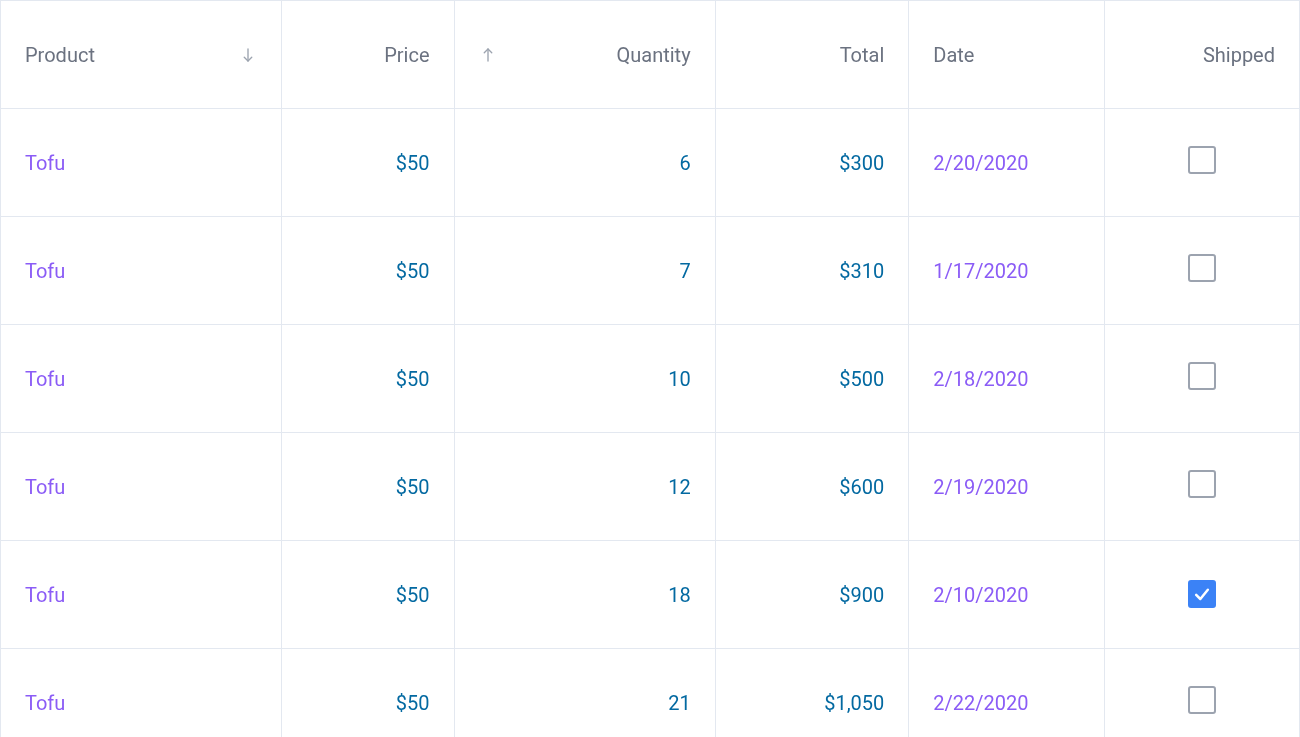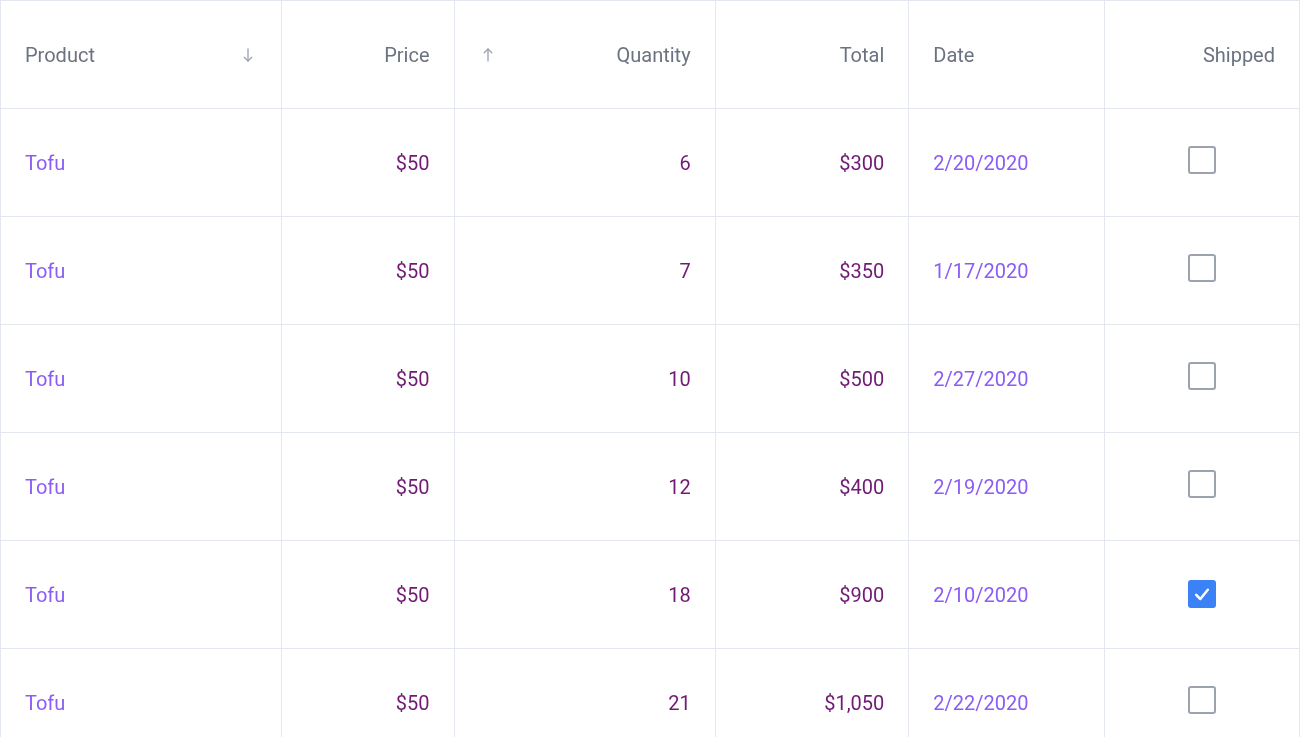"$50" .cell-right { color: #701a75 -> #0369a1 }
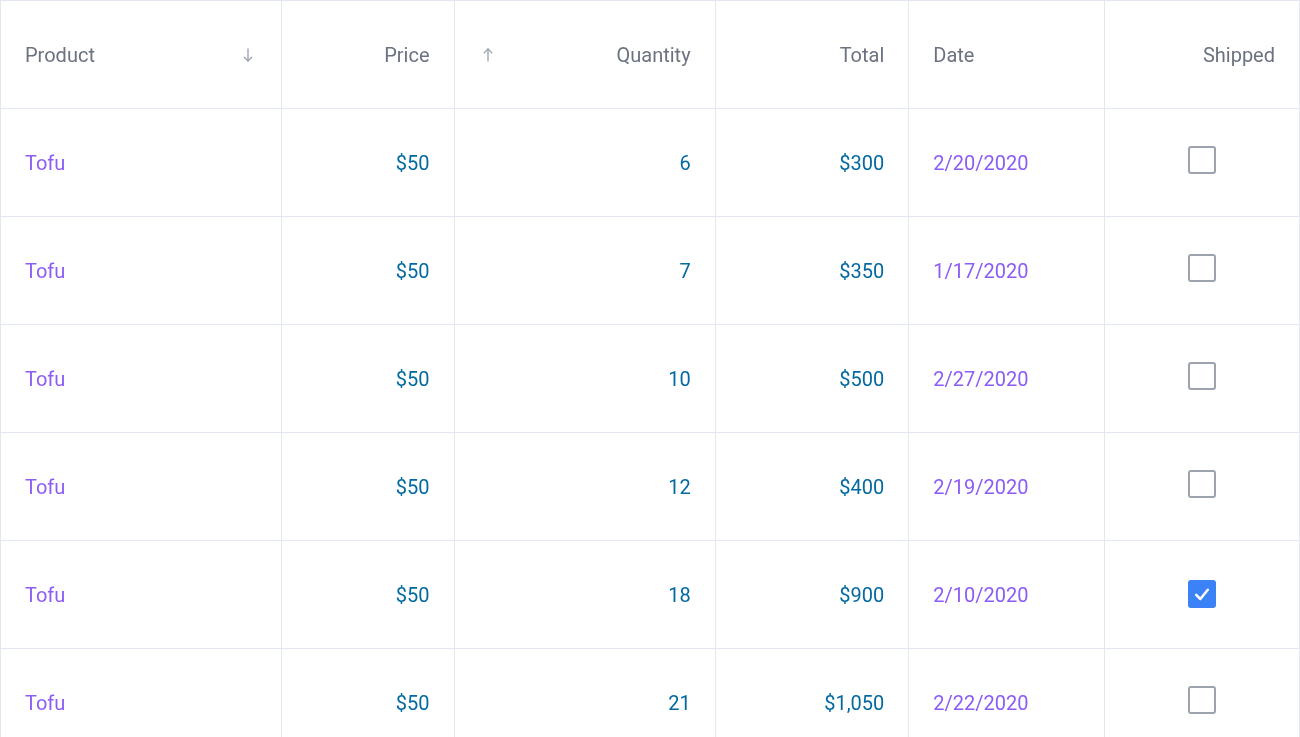"$350" td.cell-right { text: $350 -> $310 }
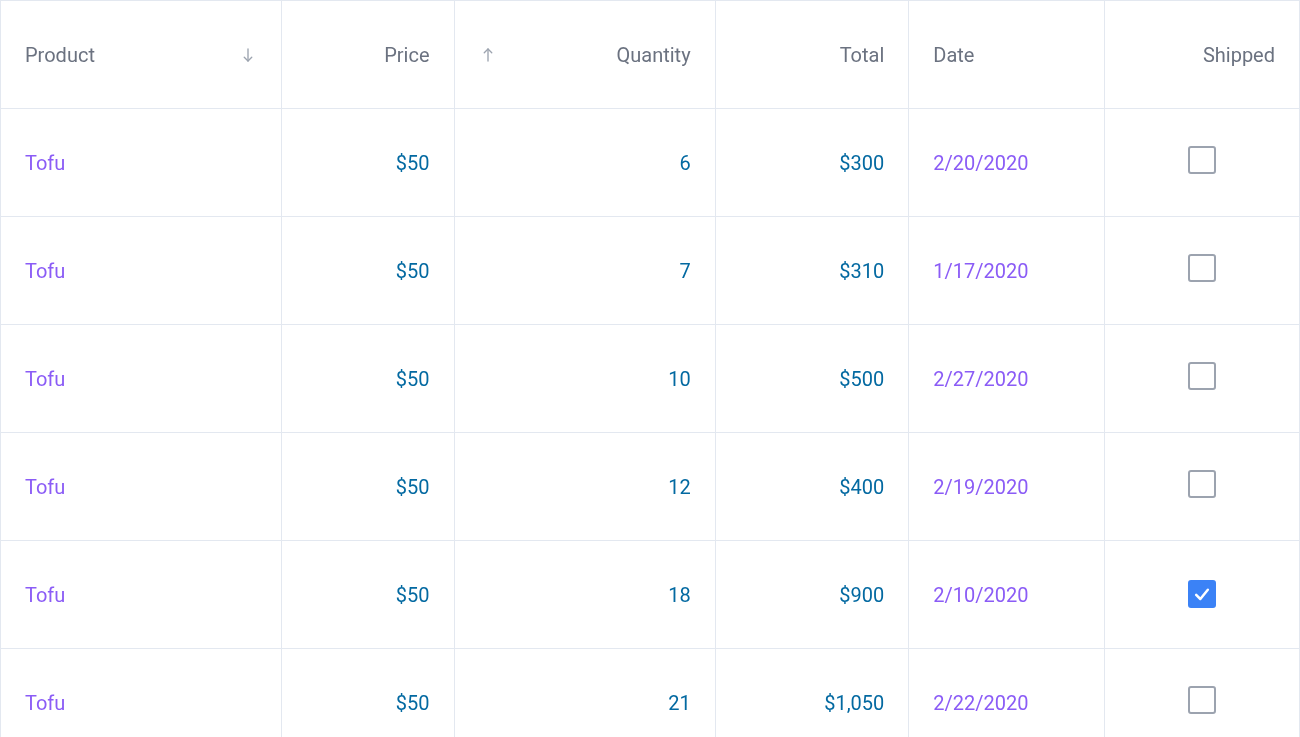"2/27/2020" td.cell-left { text: 2/27/2020 -> 2/18/2020 }
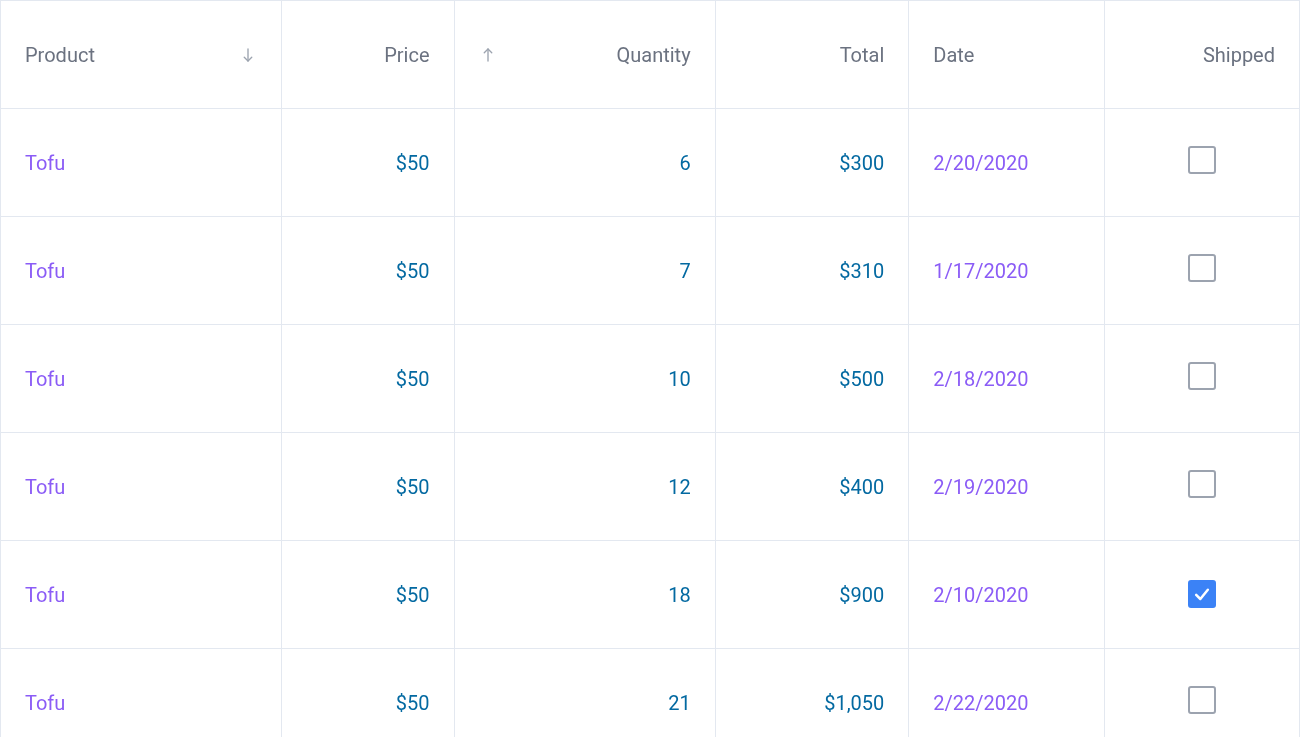"$400" td.cell-right { text: $400 -> $600 }
